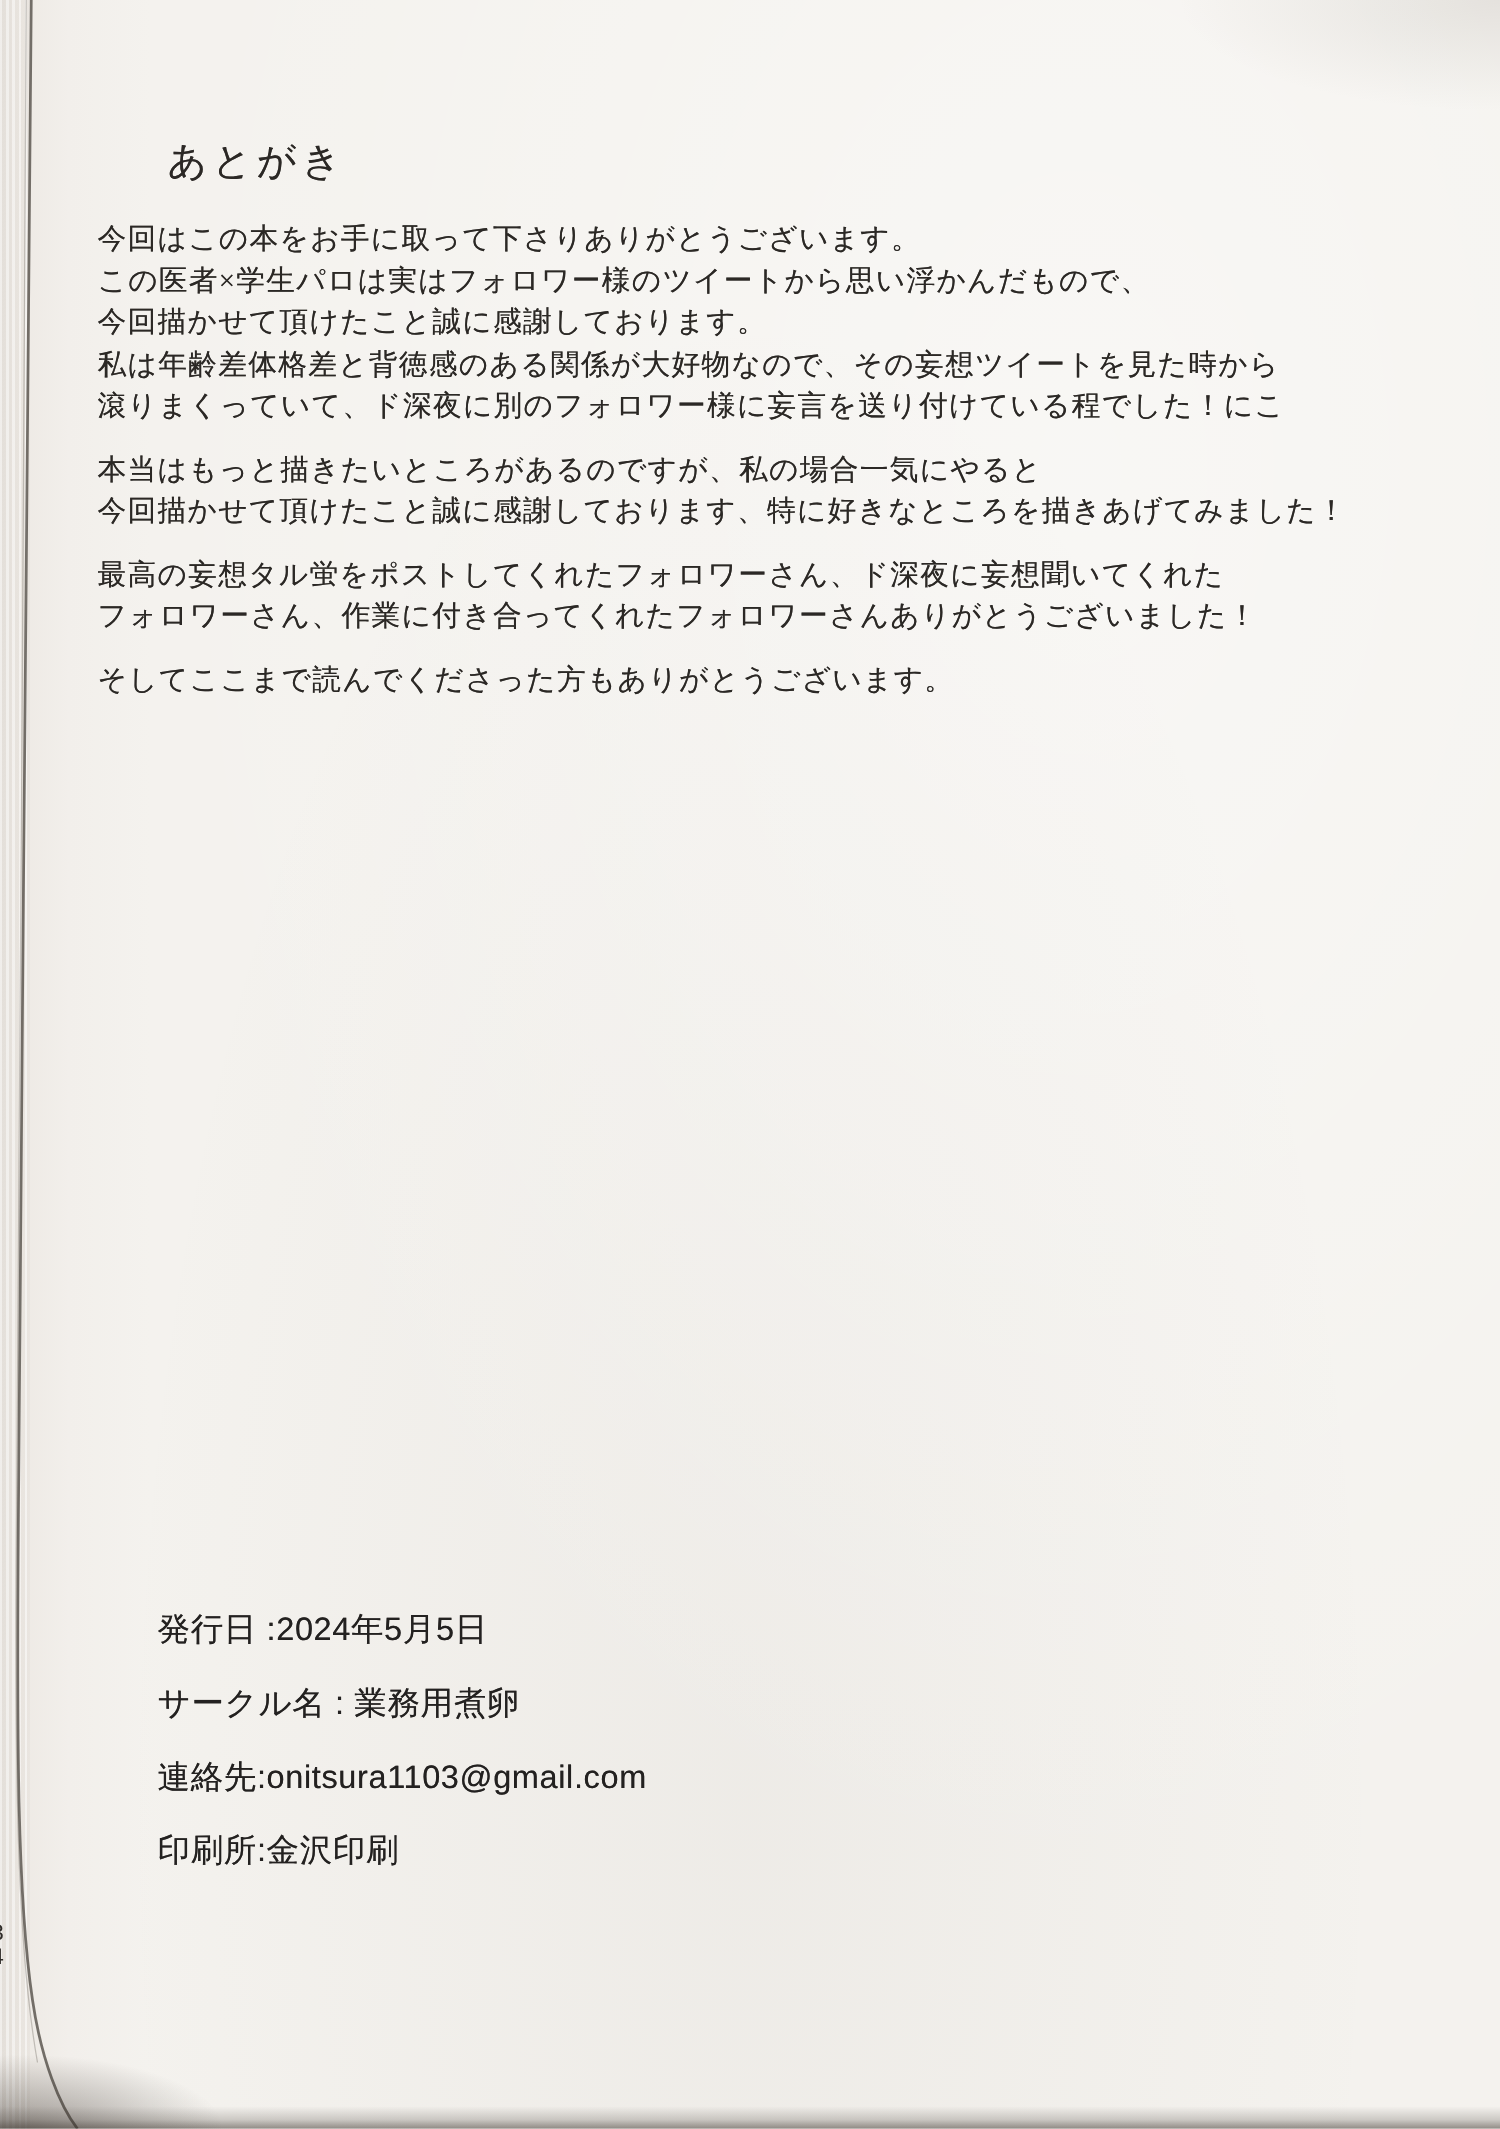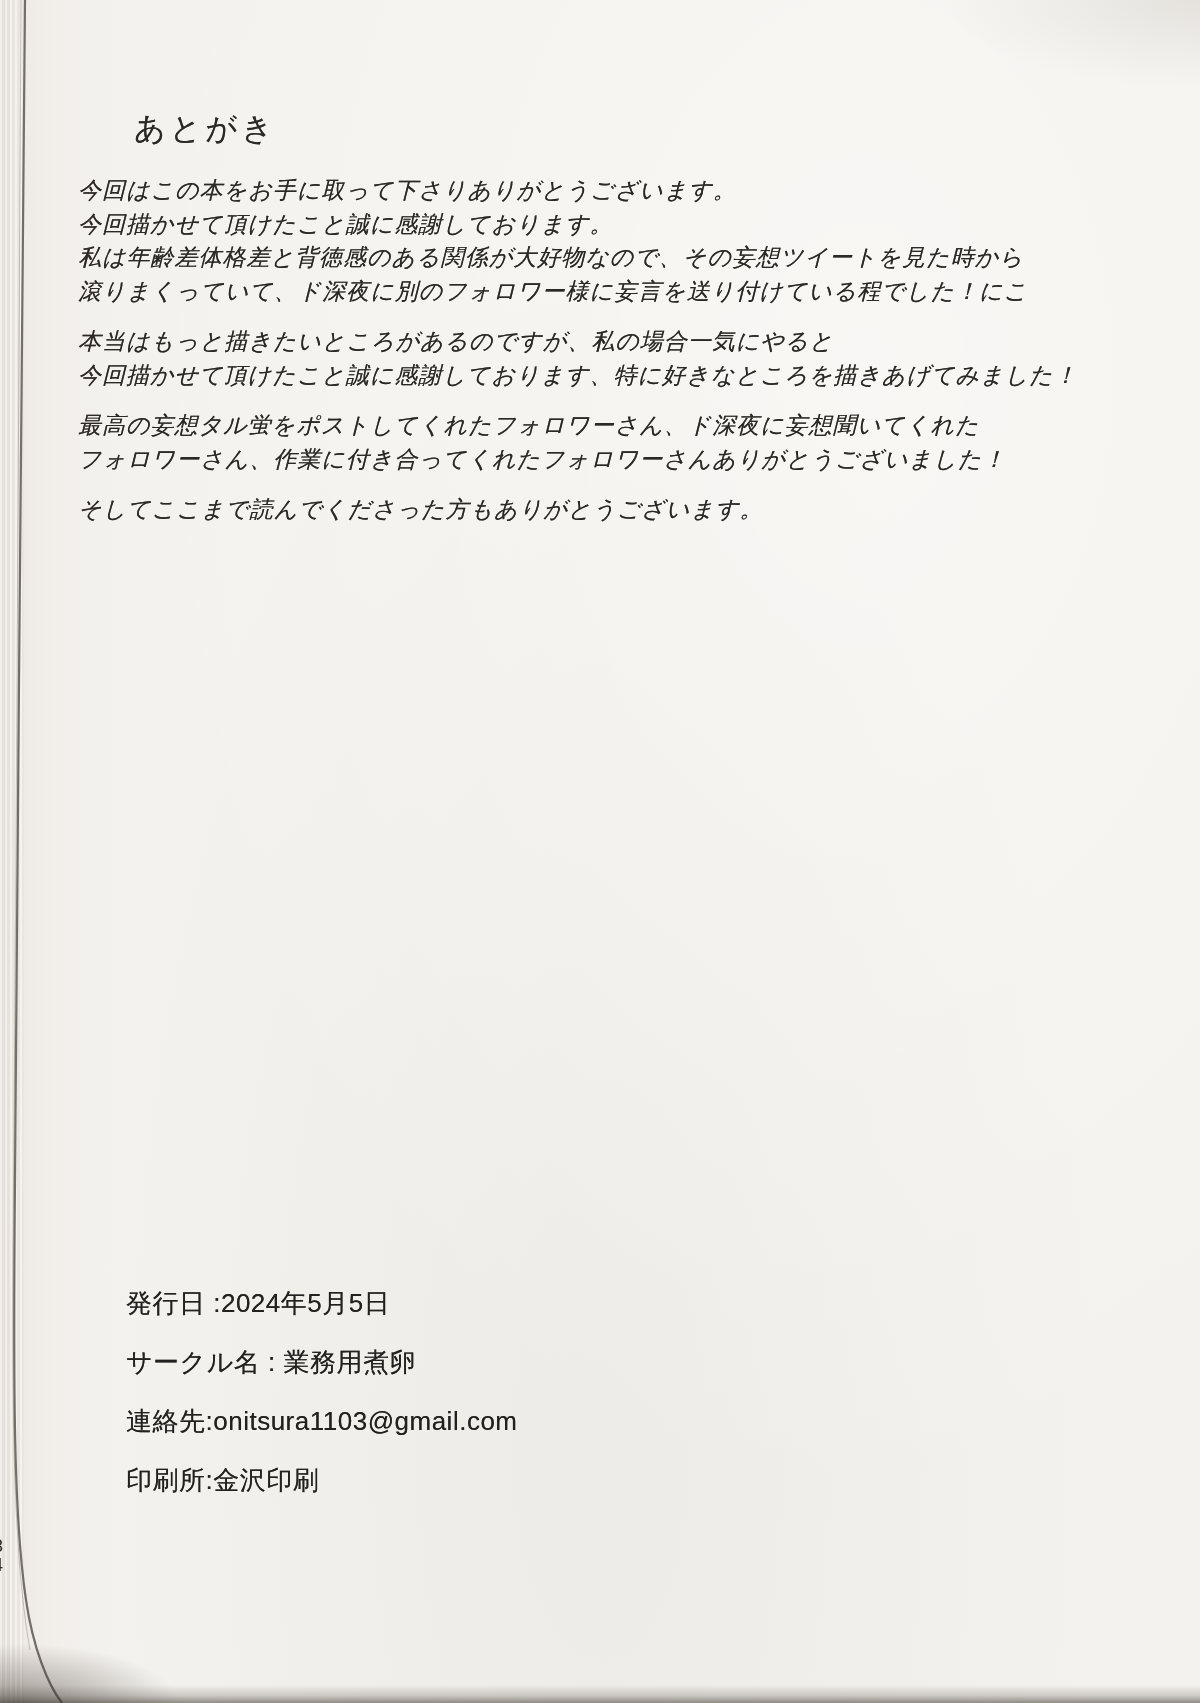"今回はこの本をお手に取って下さりありがとうございます。" .para { font-style: italic -> none }
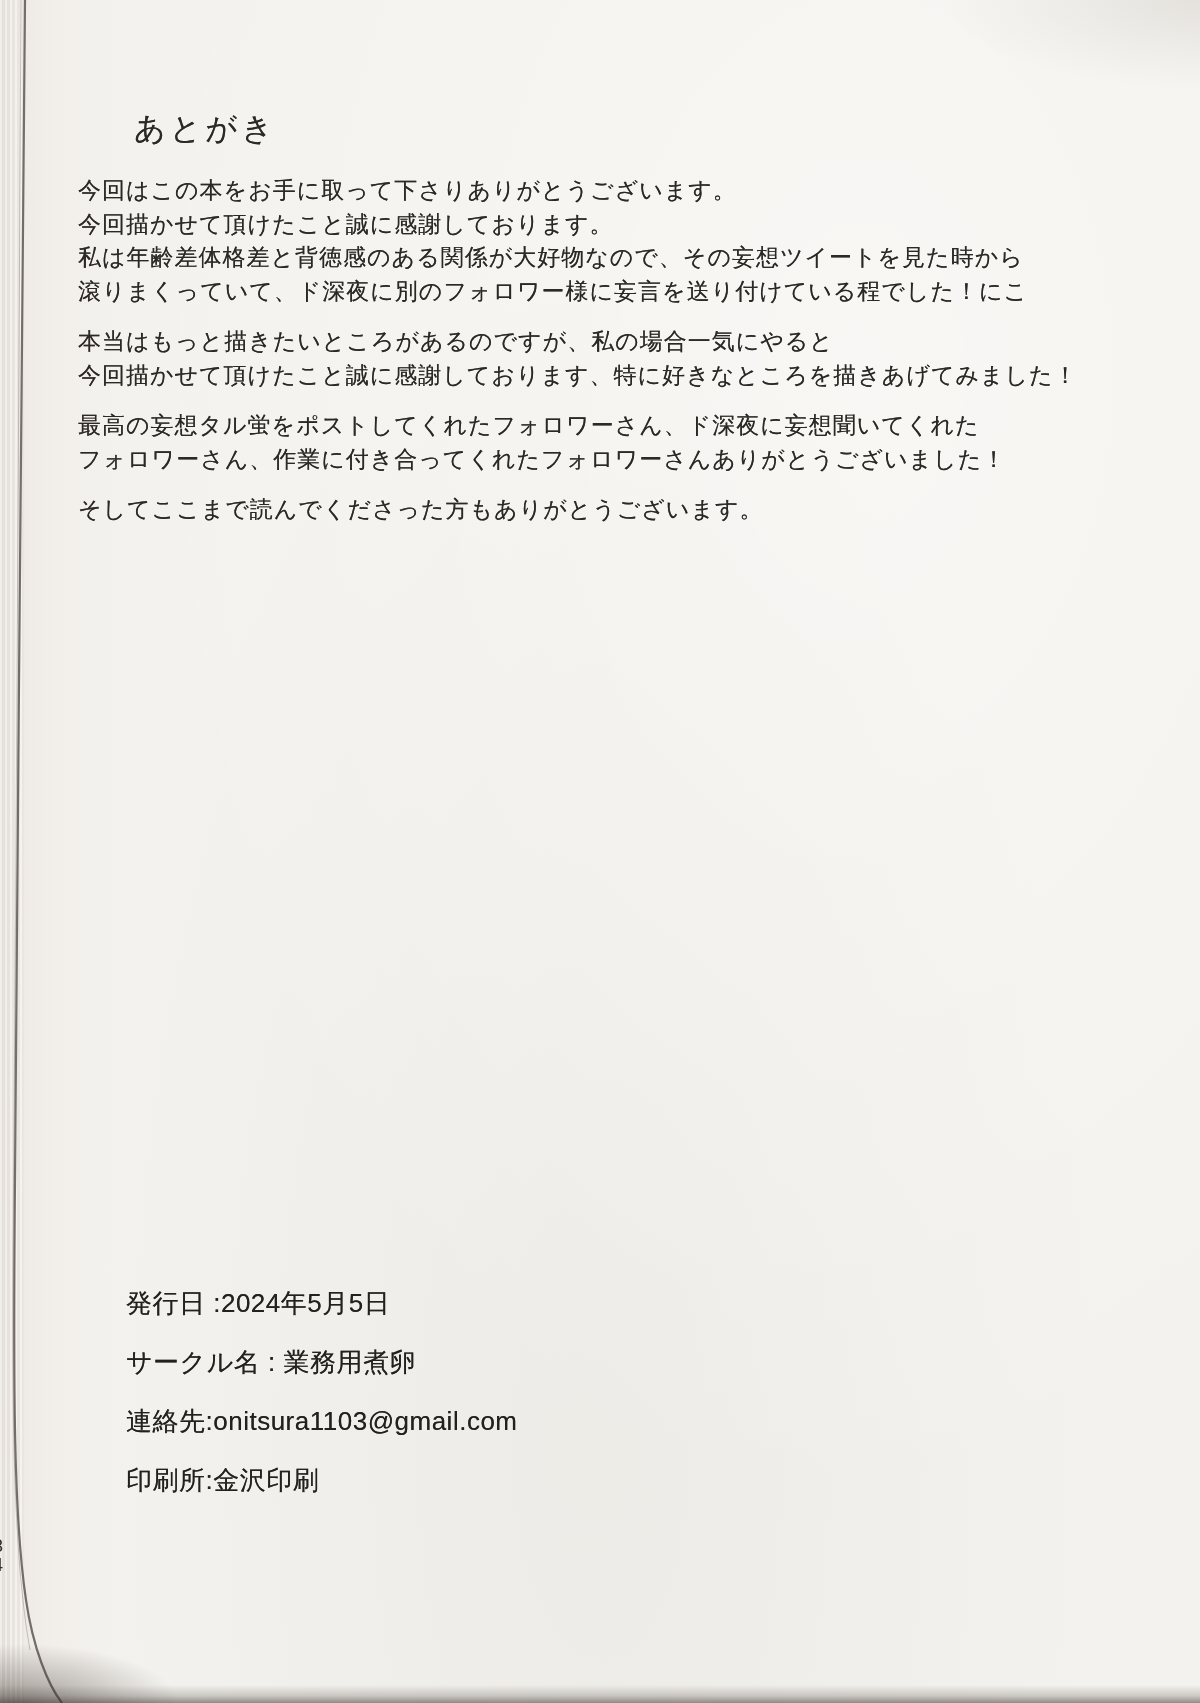"この医者×学生パロは実はフォロワー様のツイートから思い浮かんだもので、" div.line { html: none -> <div>この医者×学生パロは実はフォロワー様のツイートから思い浮かんだもので、</div> }
